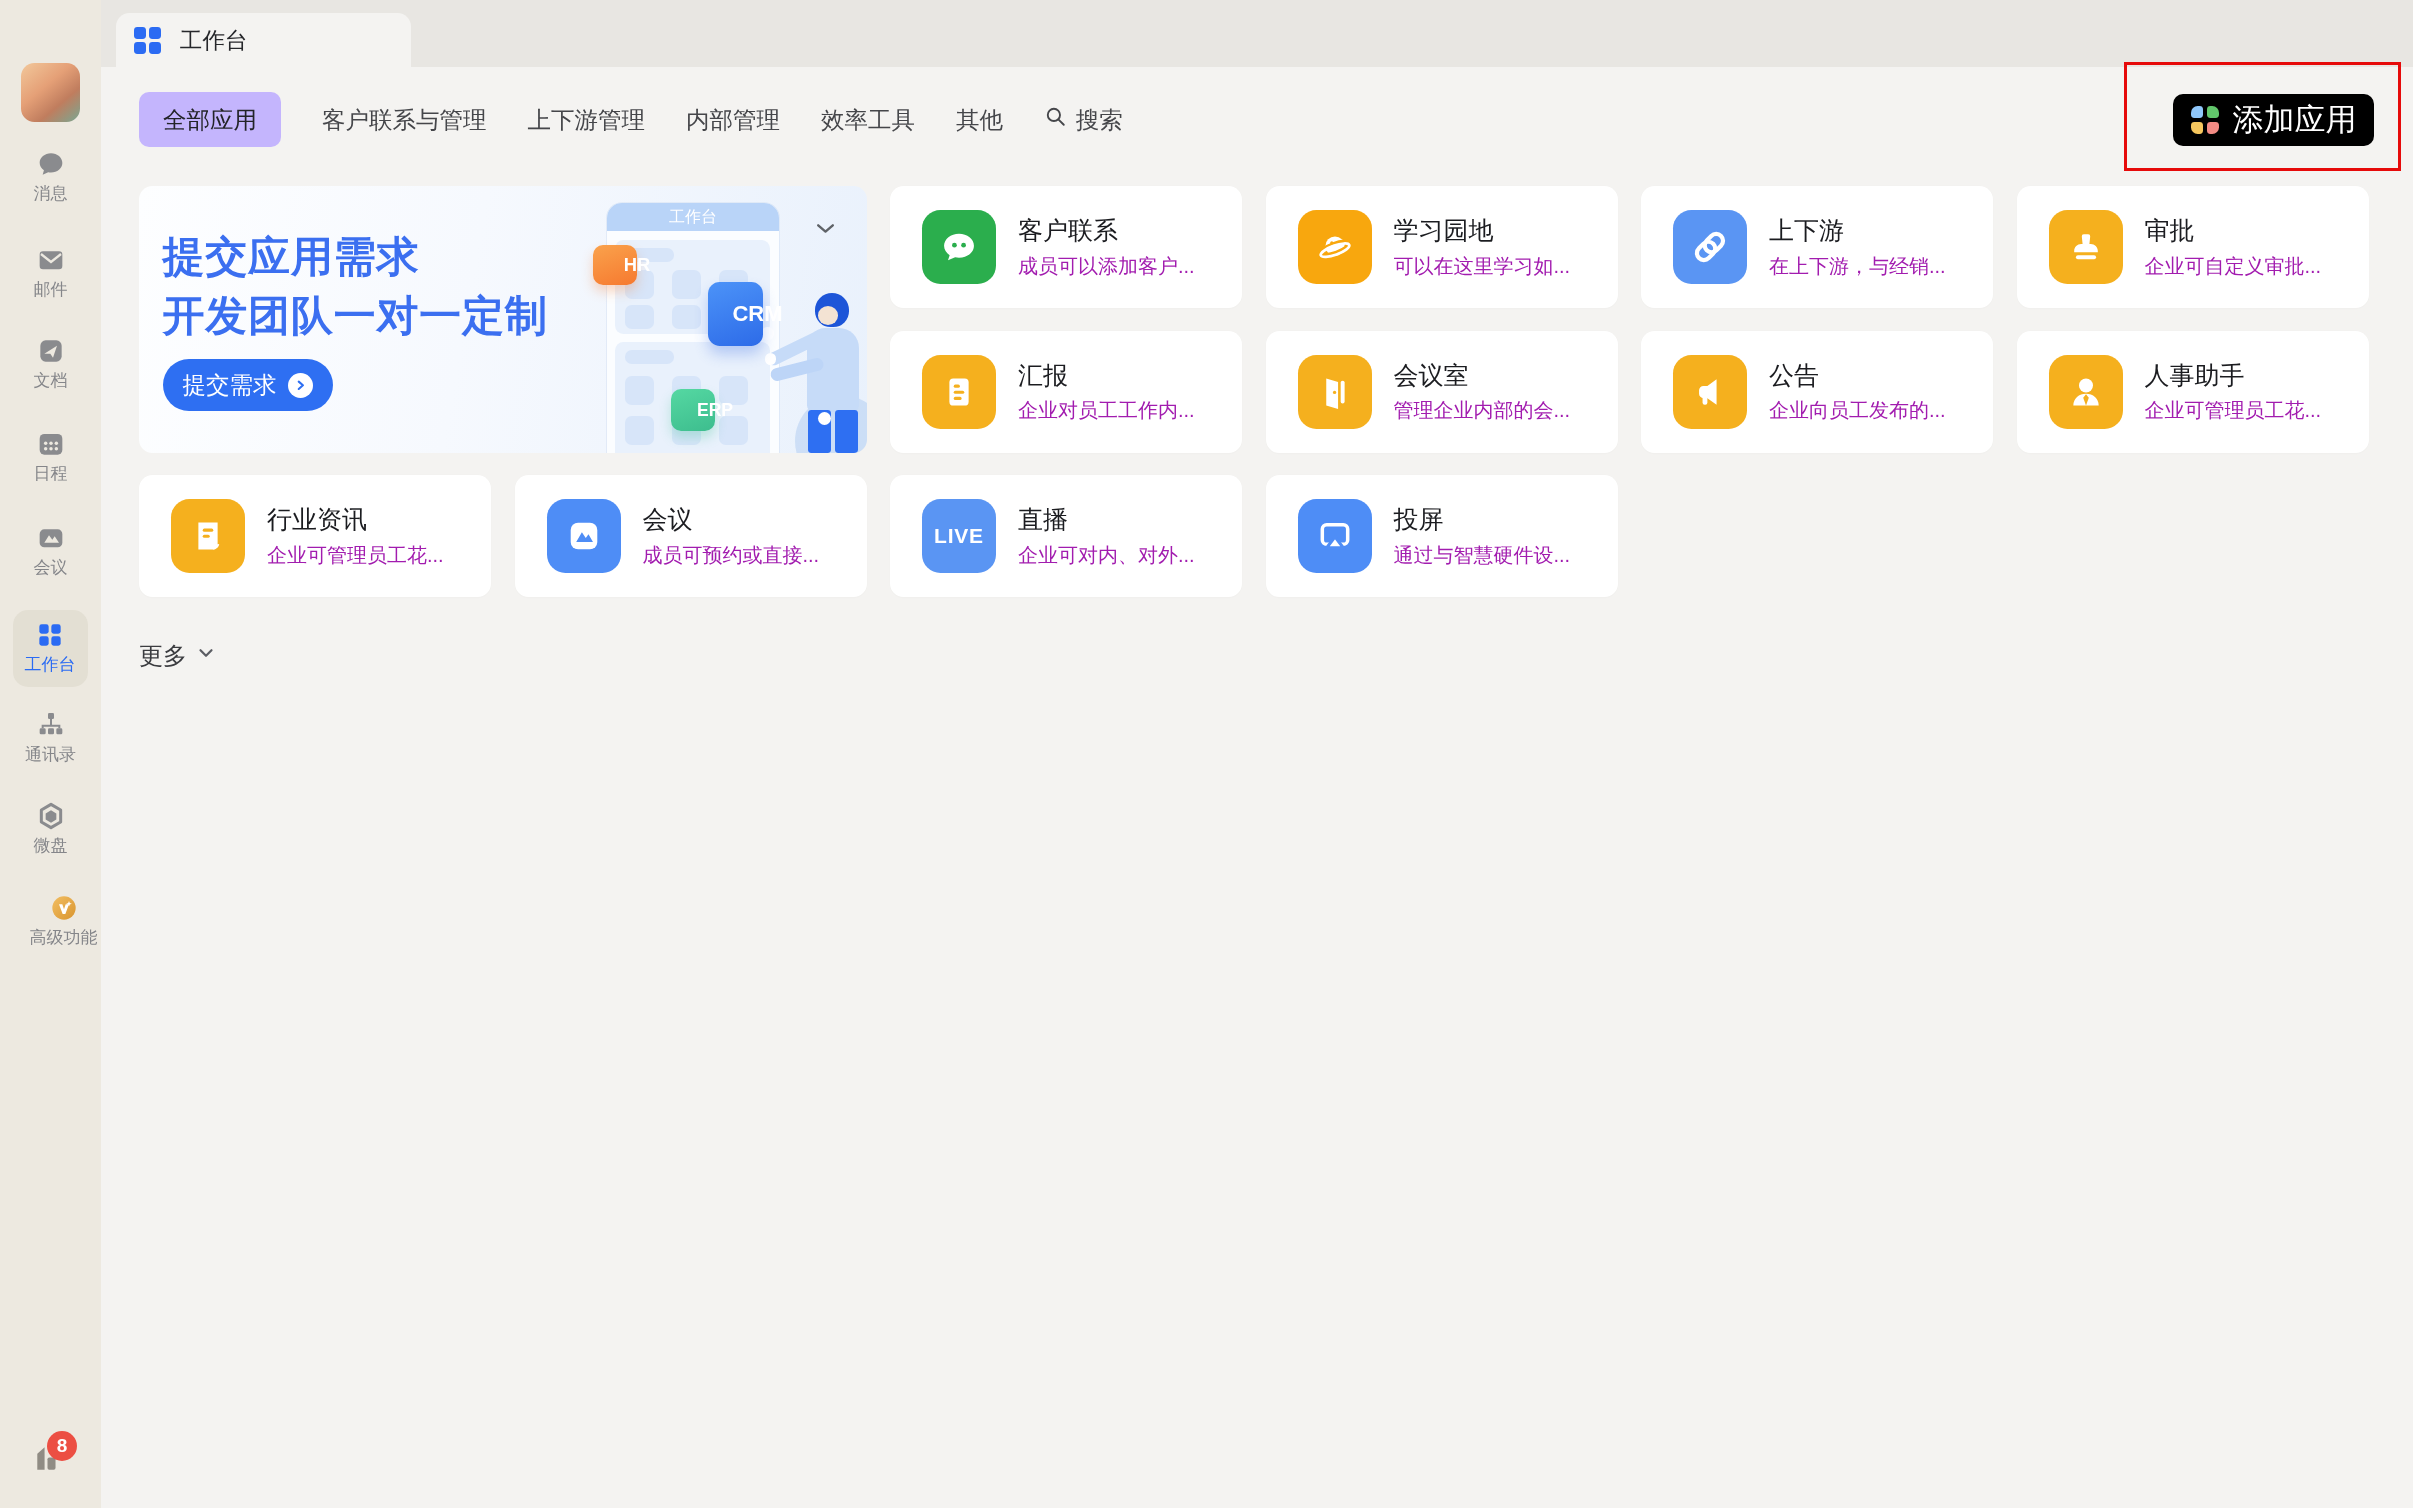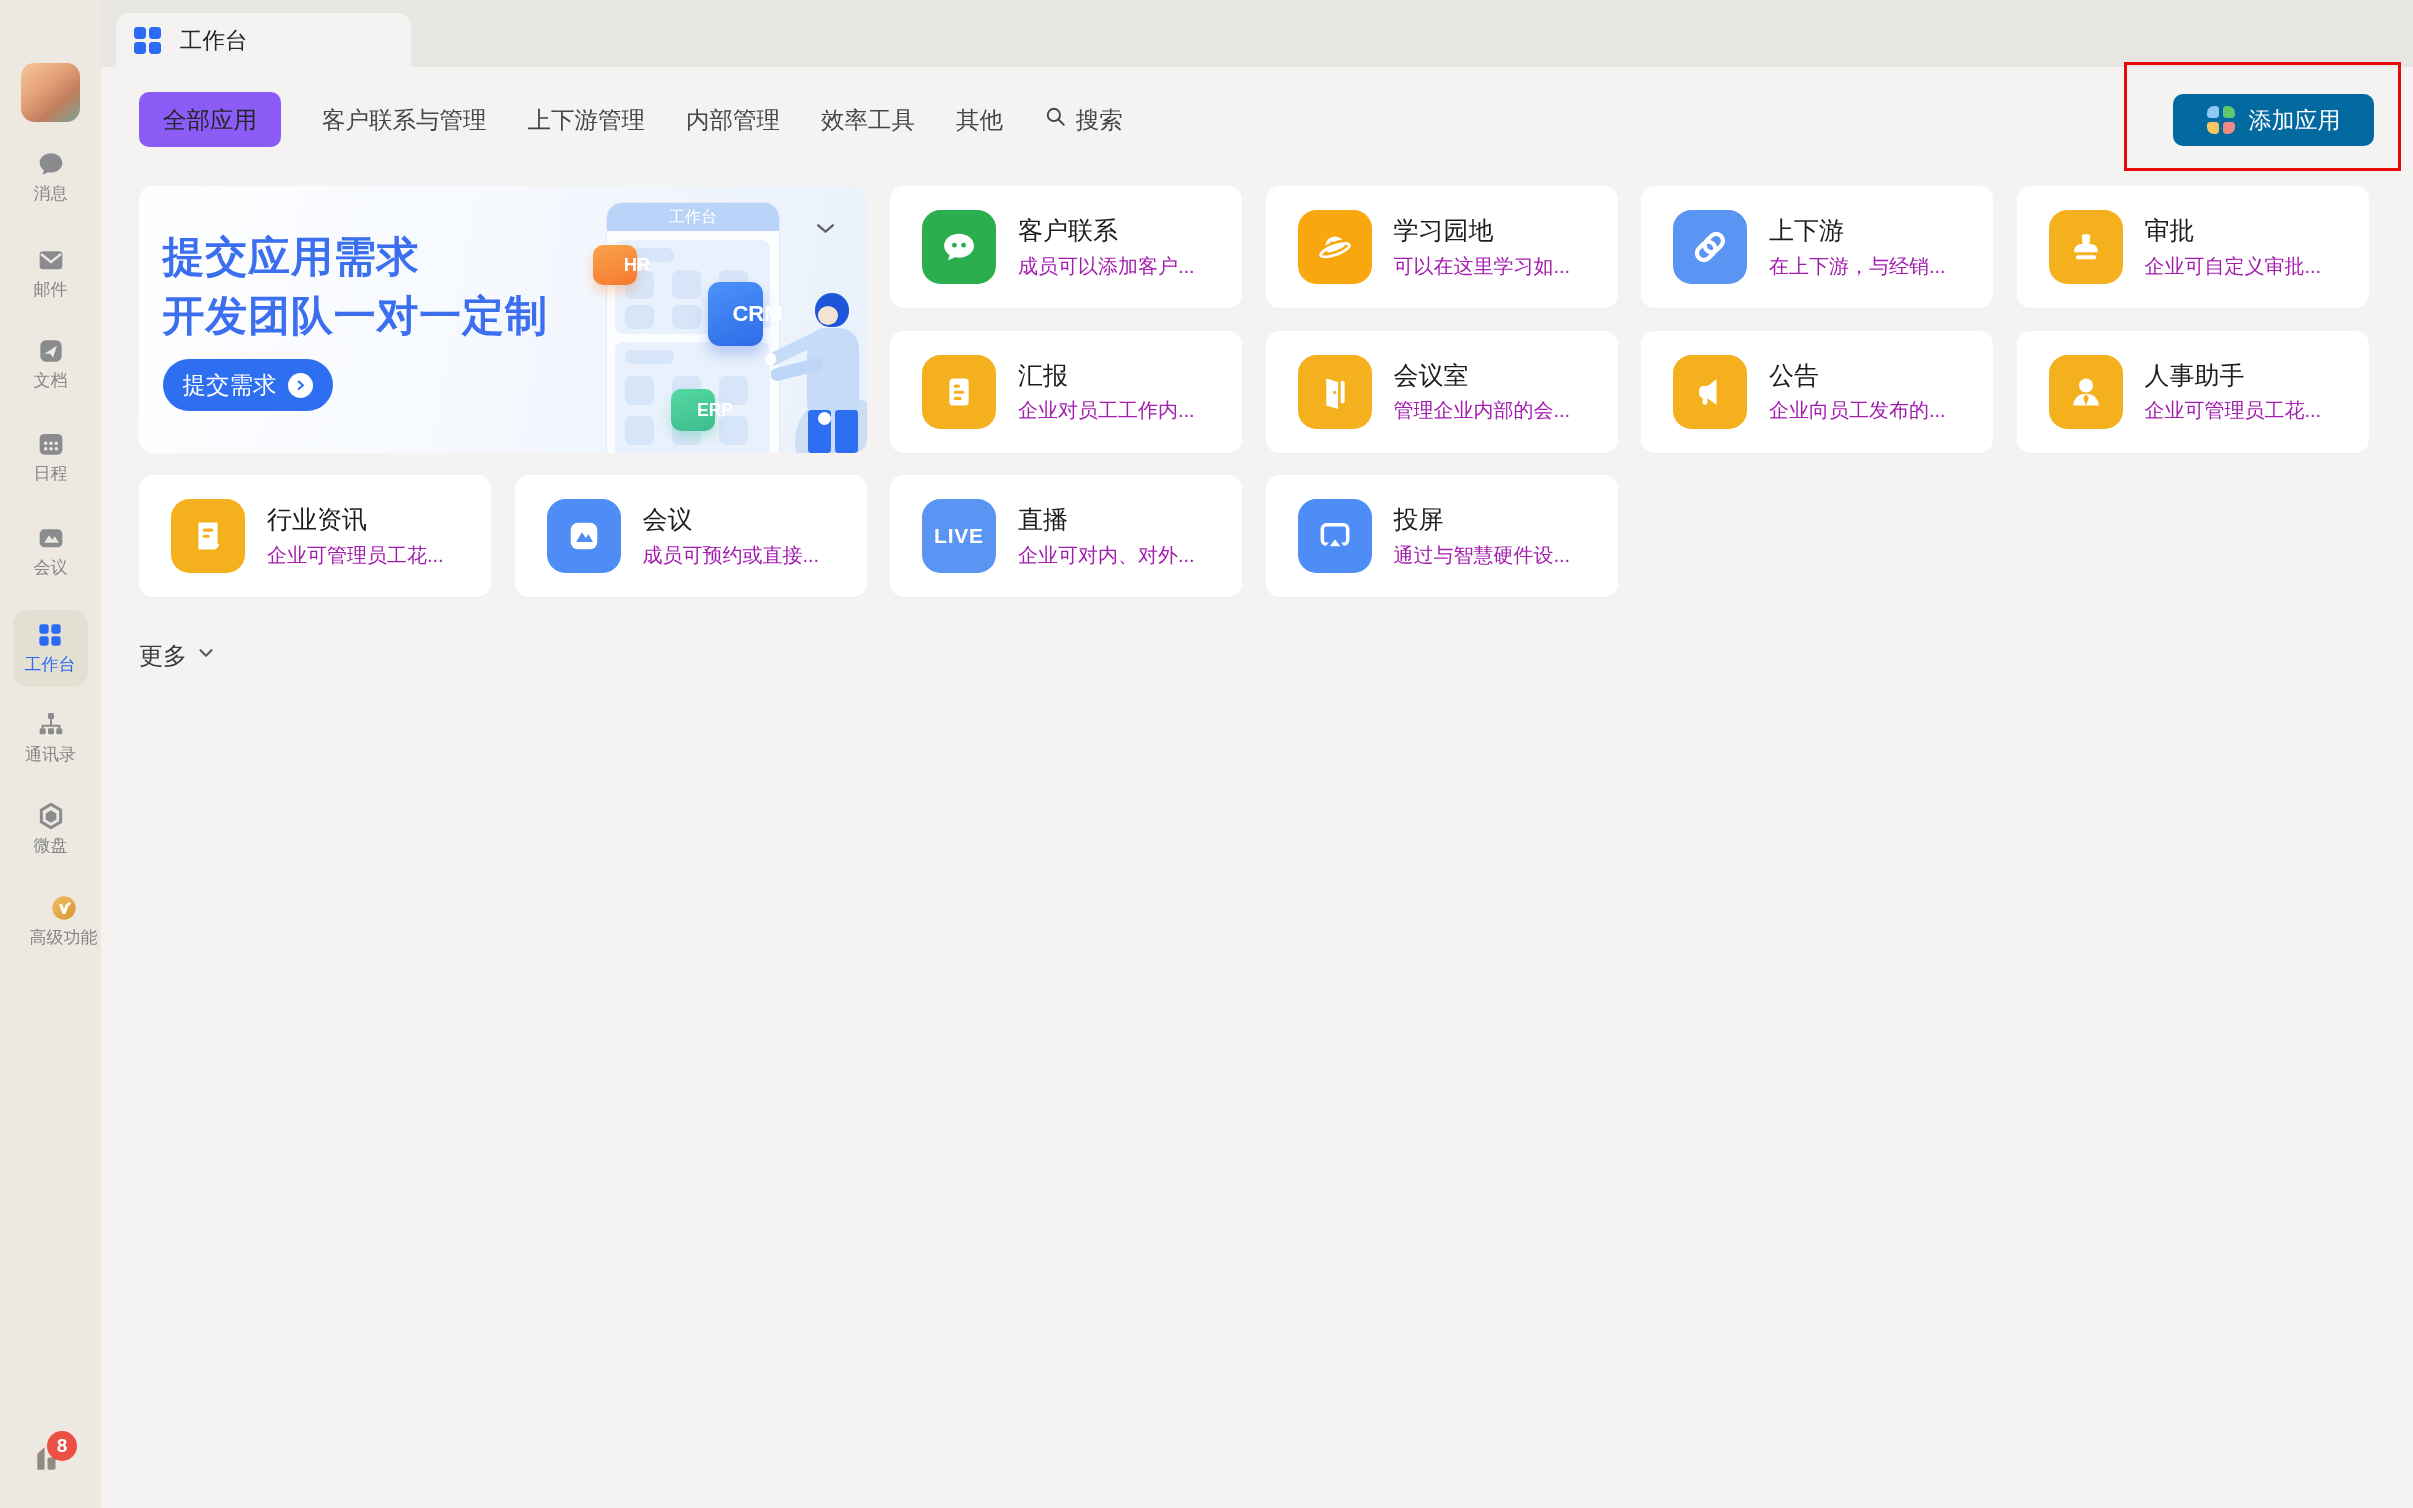"全部应用" .chip.active { background: #8b5cf6 -> #c4b5fd }
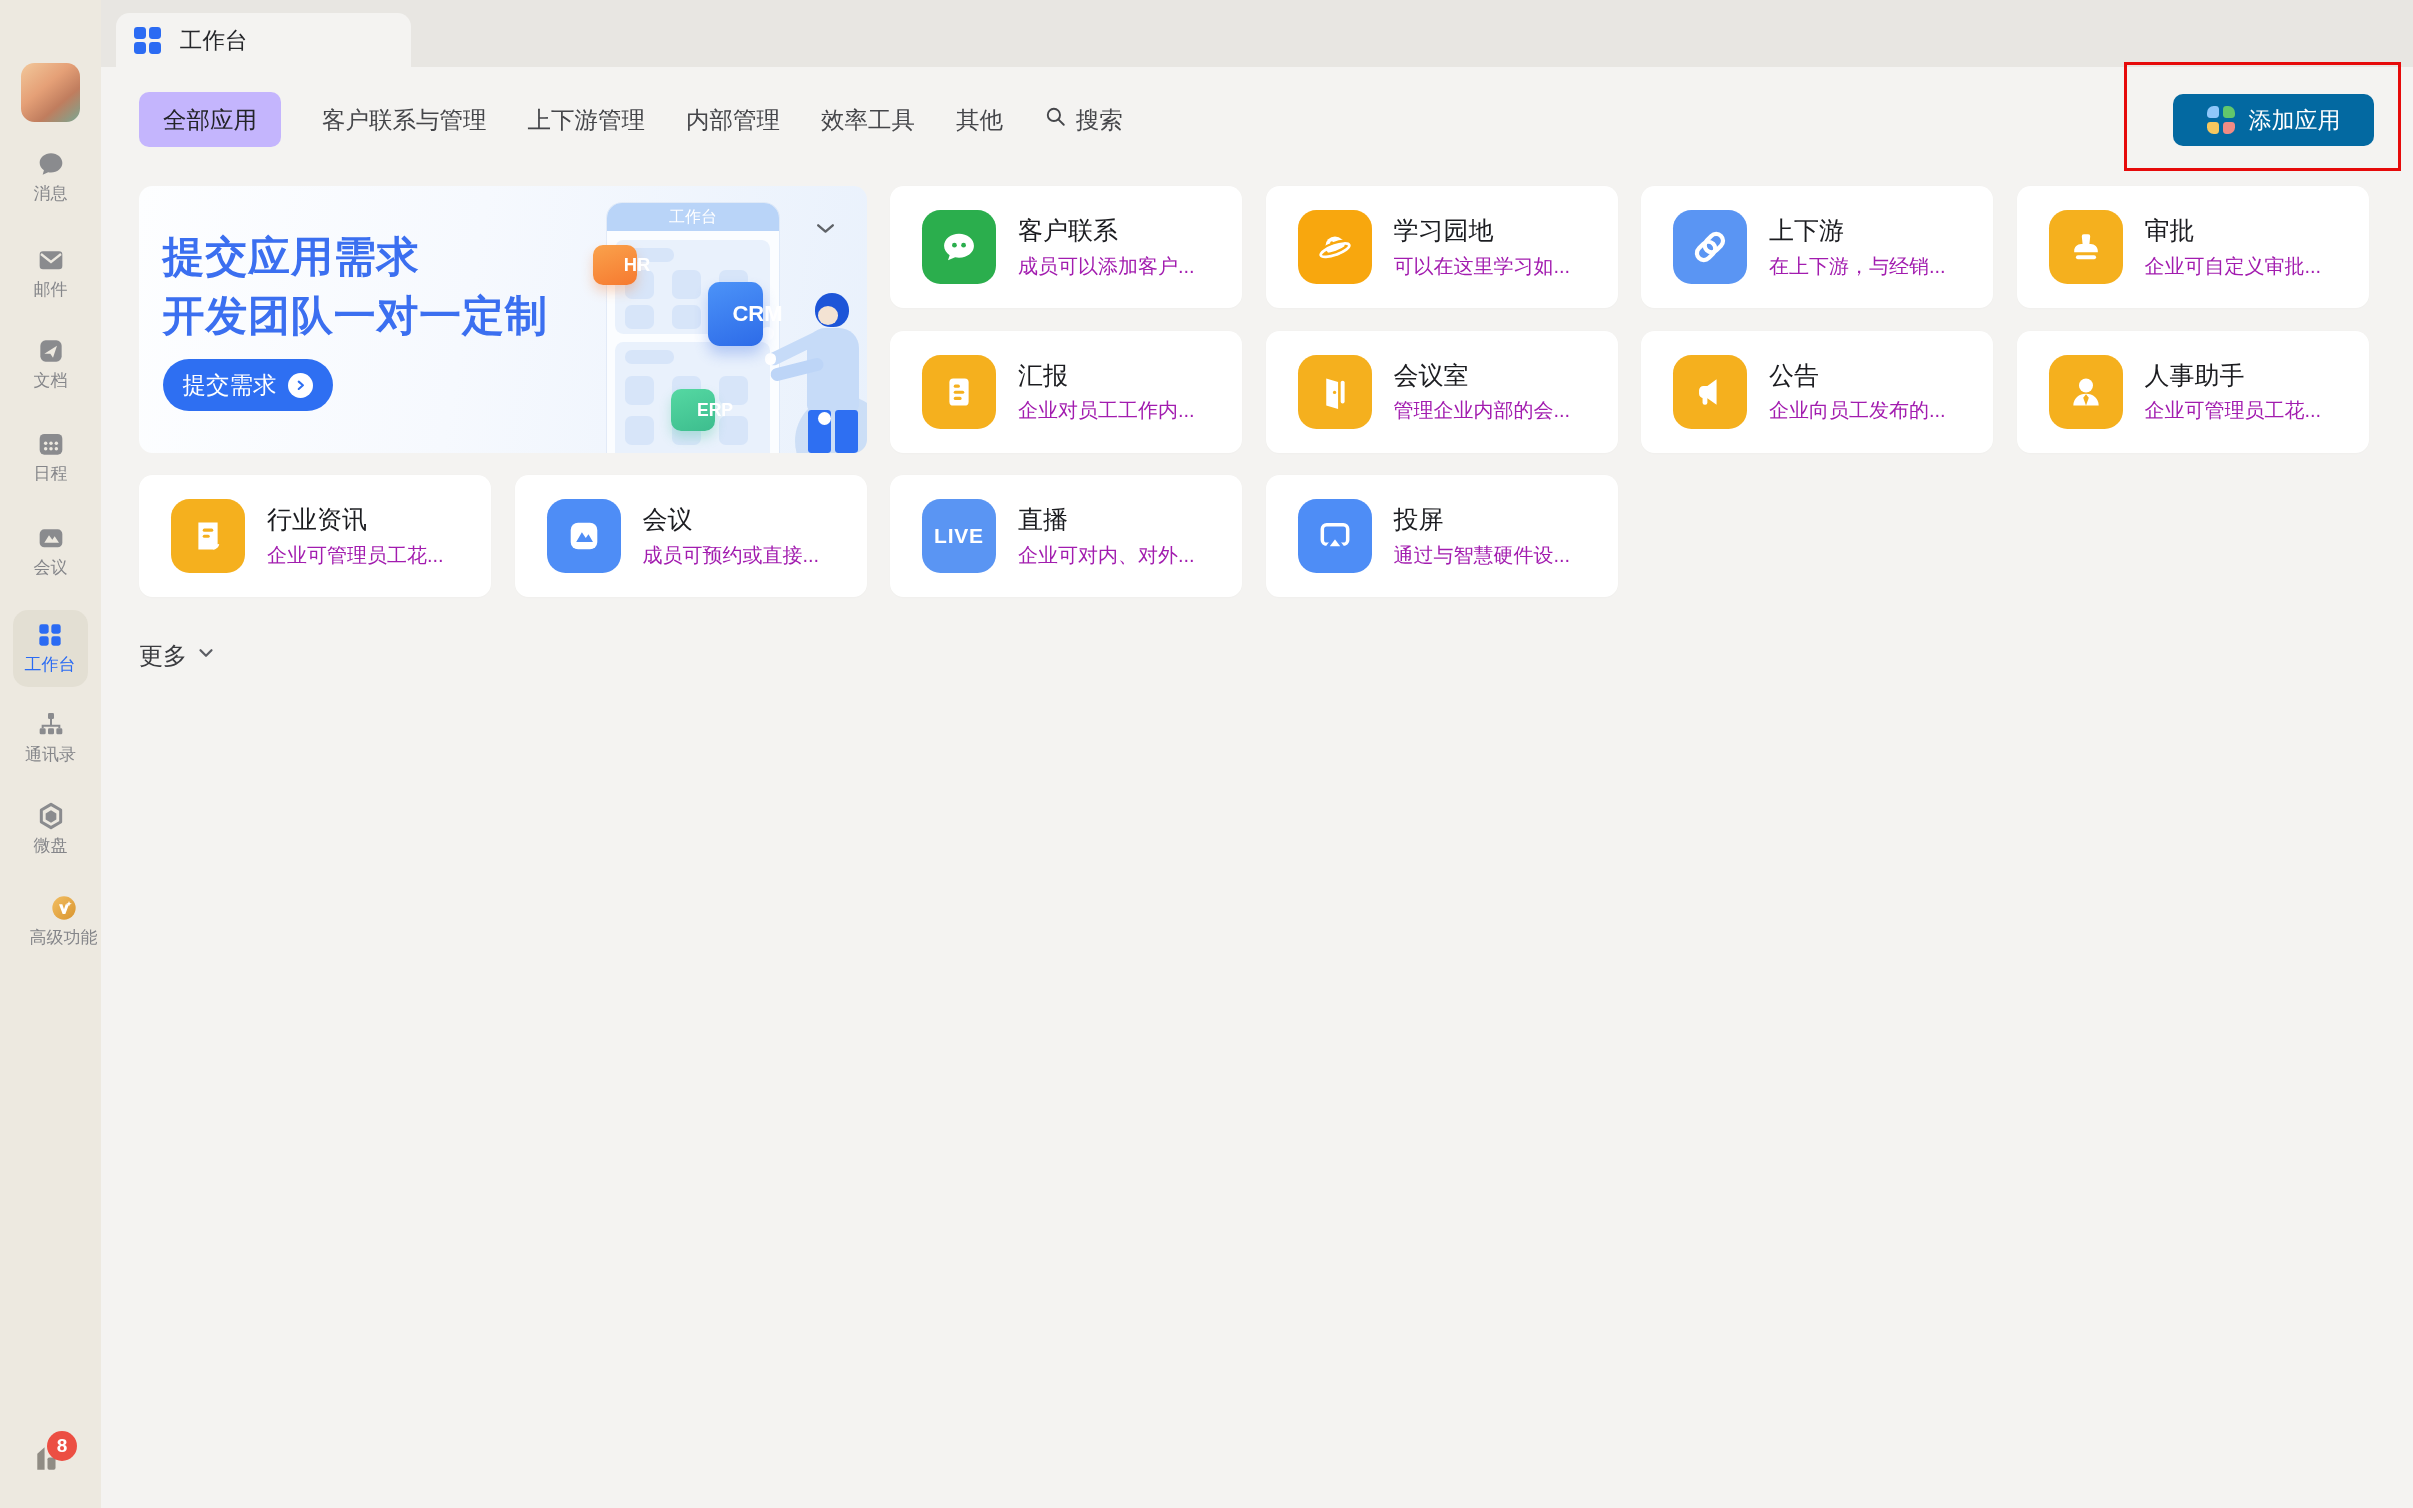"添加应用" .add-btn { background: #0369a1 -> #000000; font-size: 23px -> 31px }
